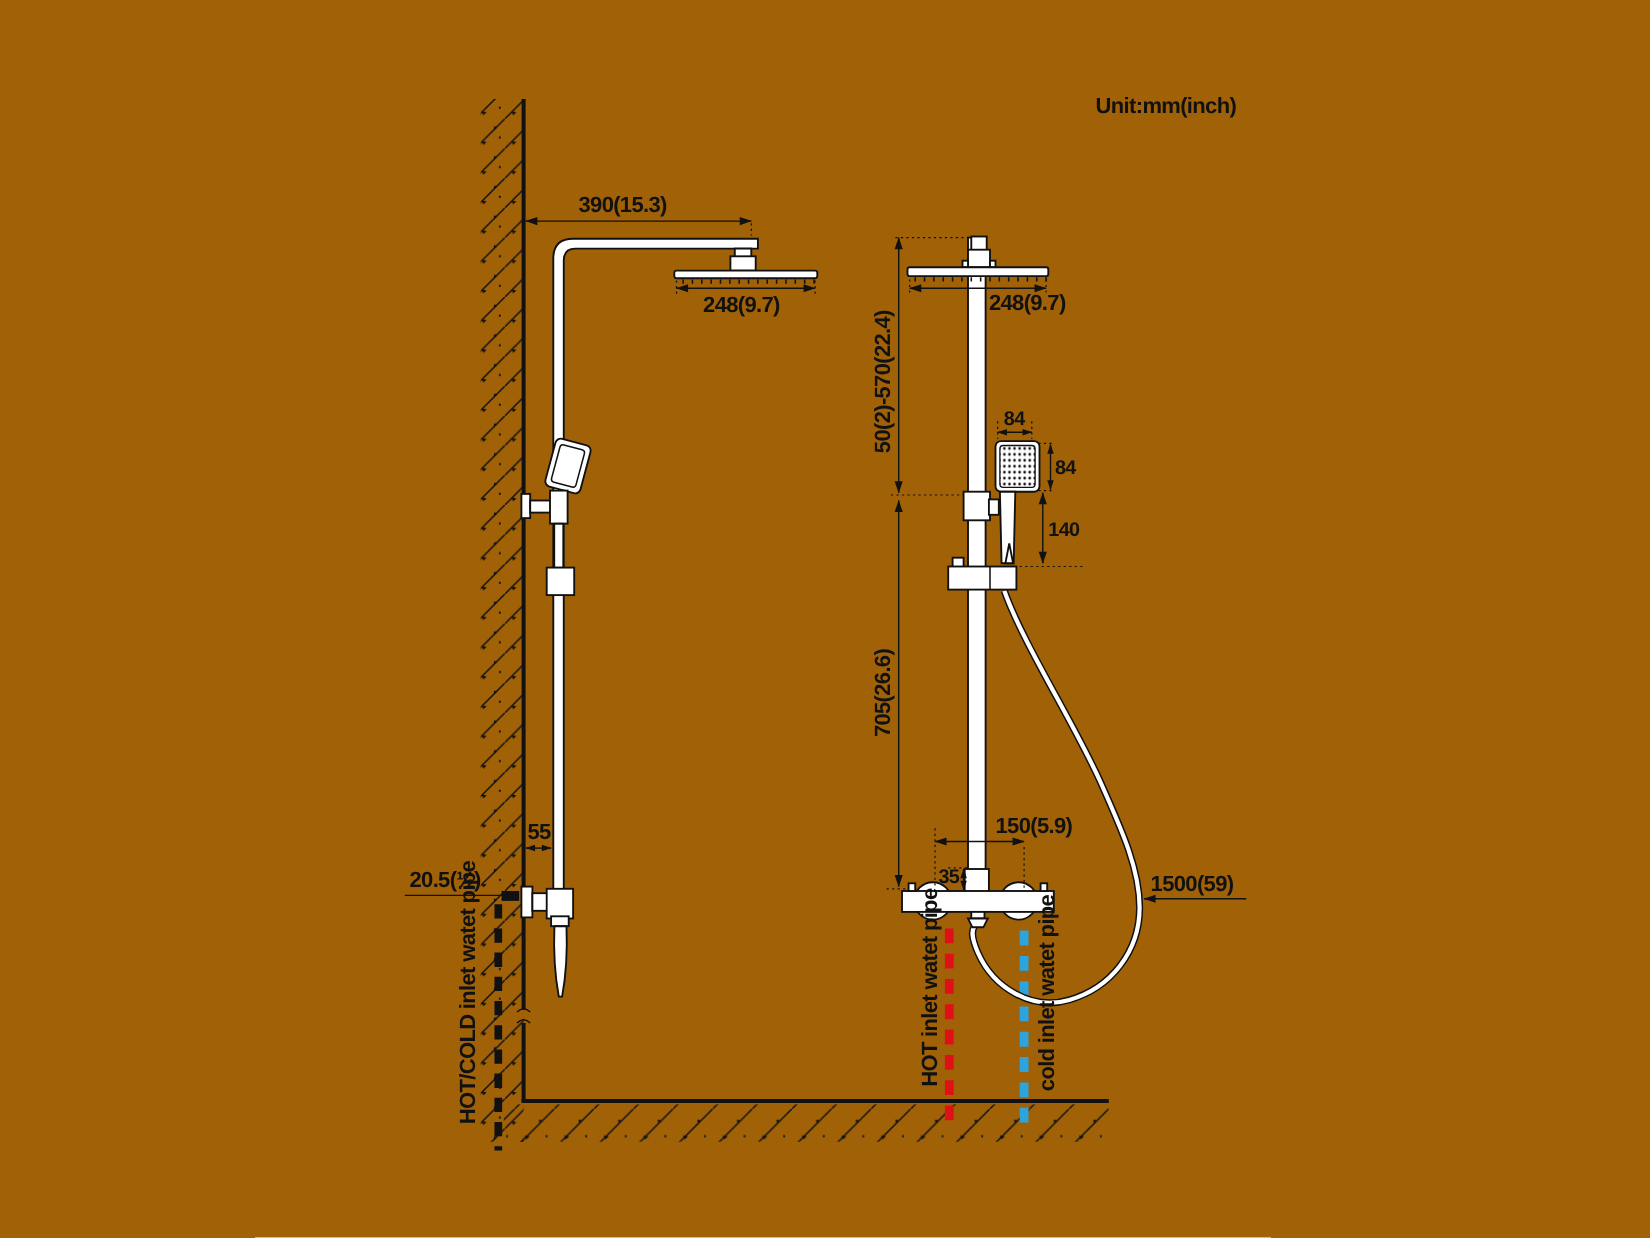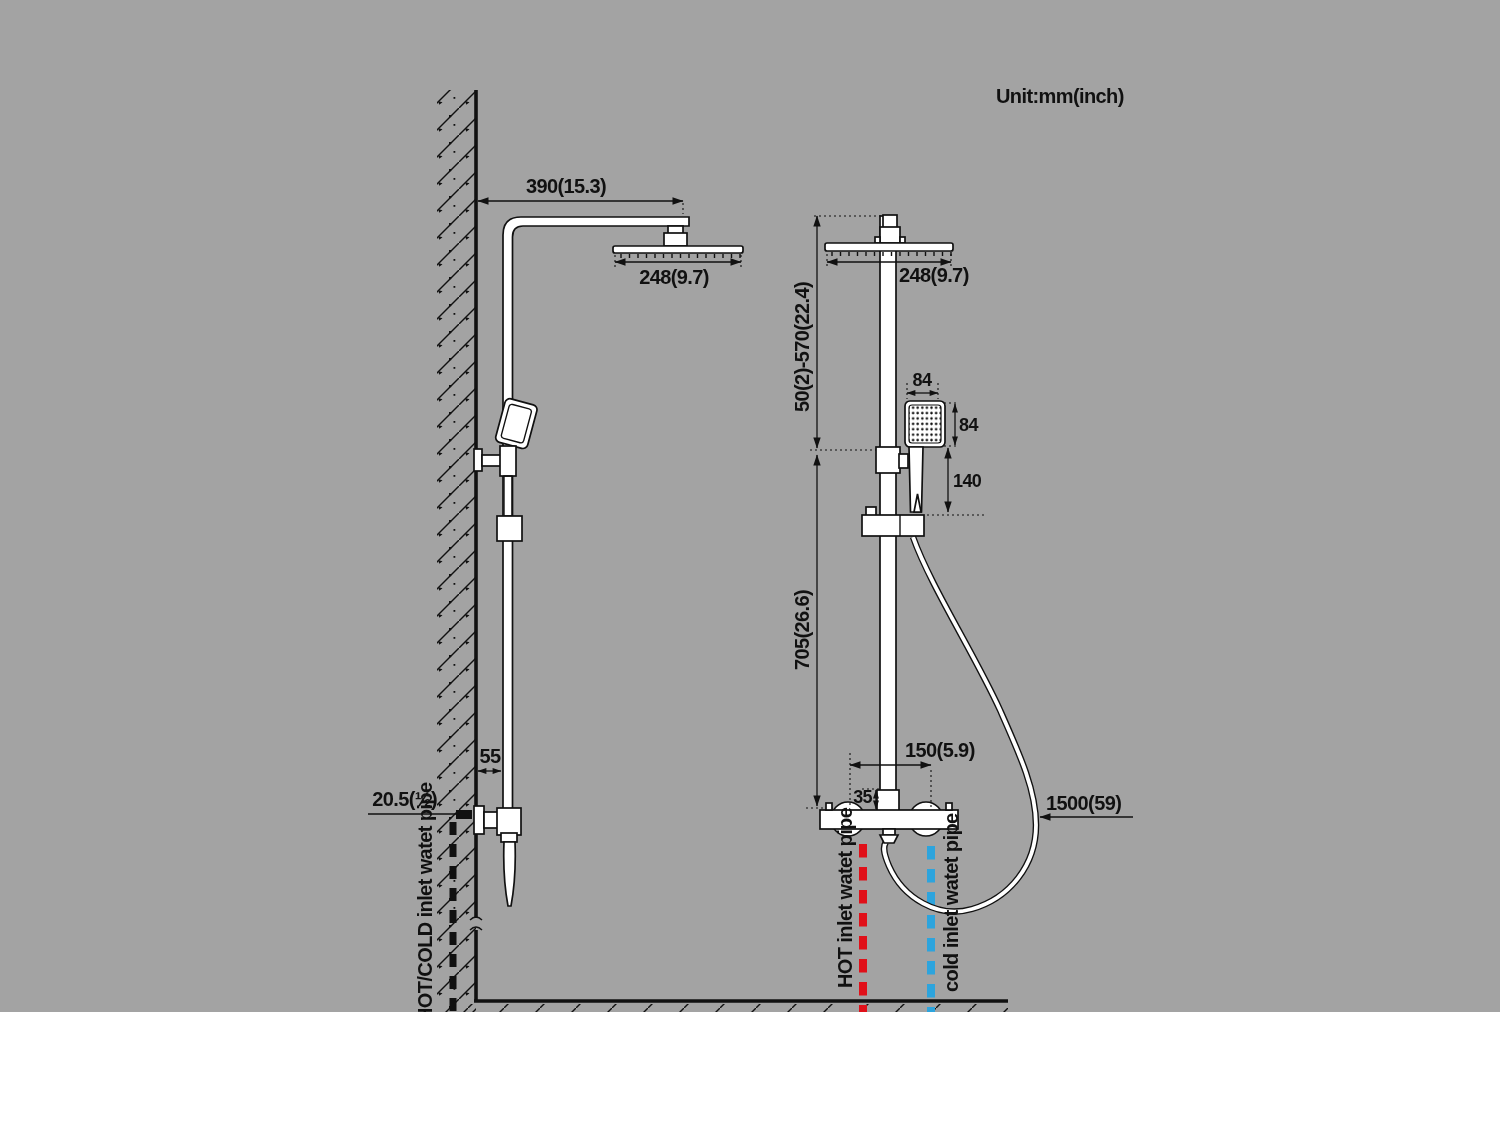"Unit:mm(inch)" .stage { background: #a3a3a3 -> #a16207; height: 1012px -> 1125px }
